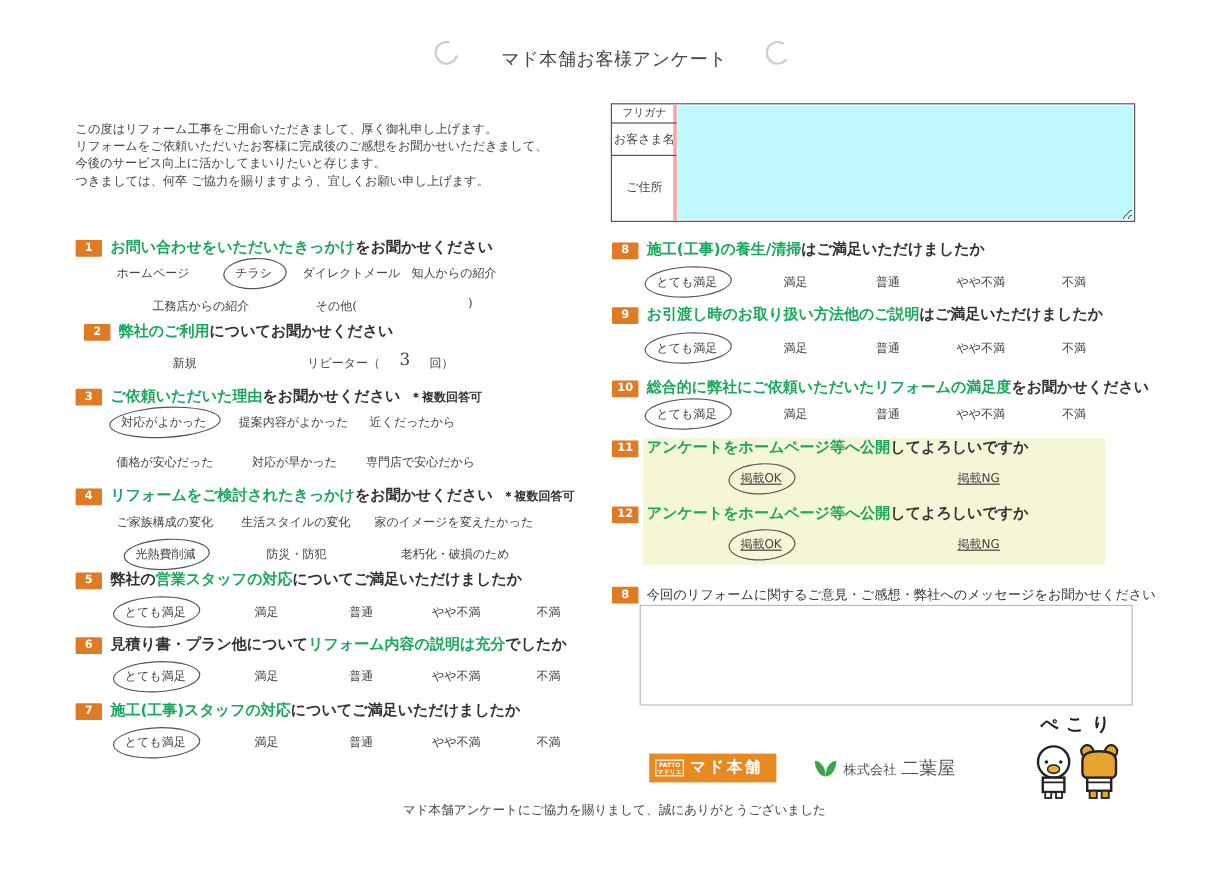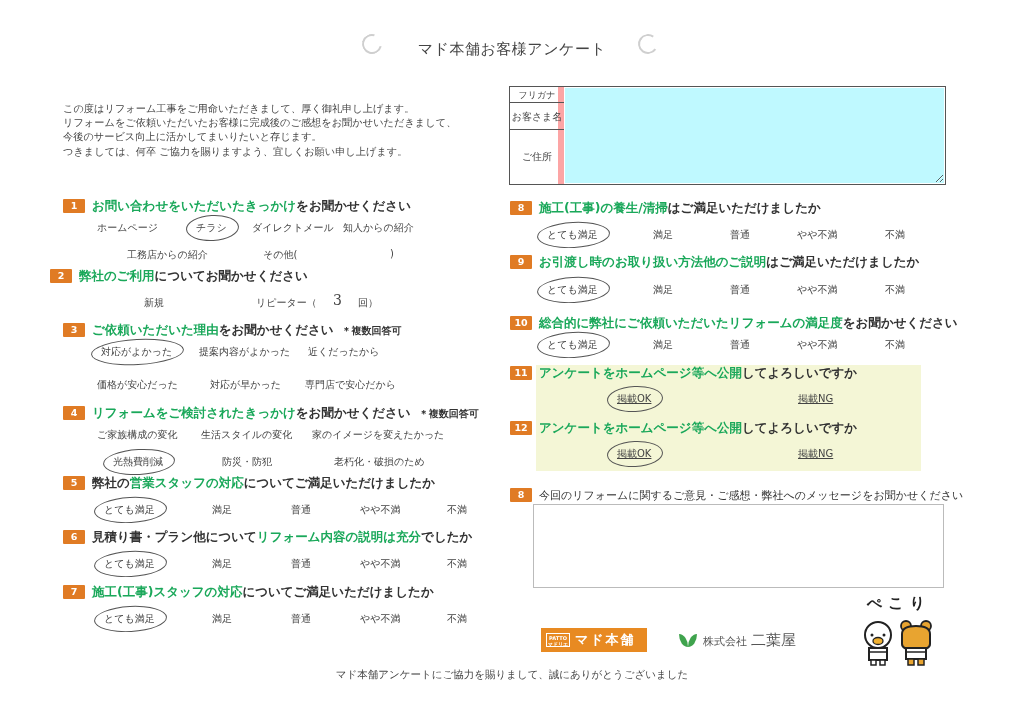"フリガナ" .info-labels { border-right: 6px solid #fca5a5 -> 3px solid #fca5a5 }
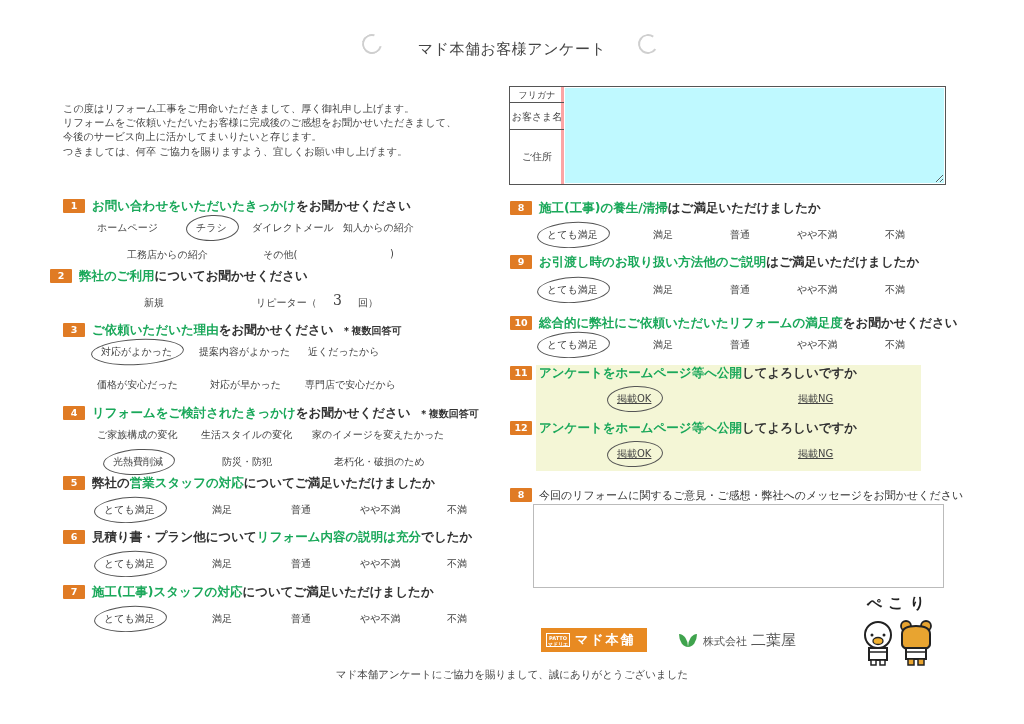"2 弊社のご利用についてお聞かせください" div.q { left: 50px -> 70px }
